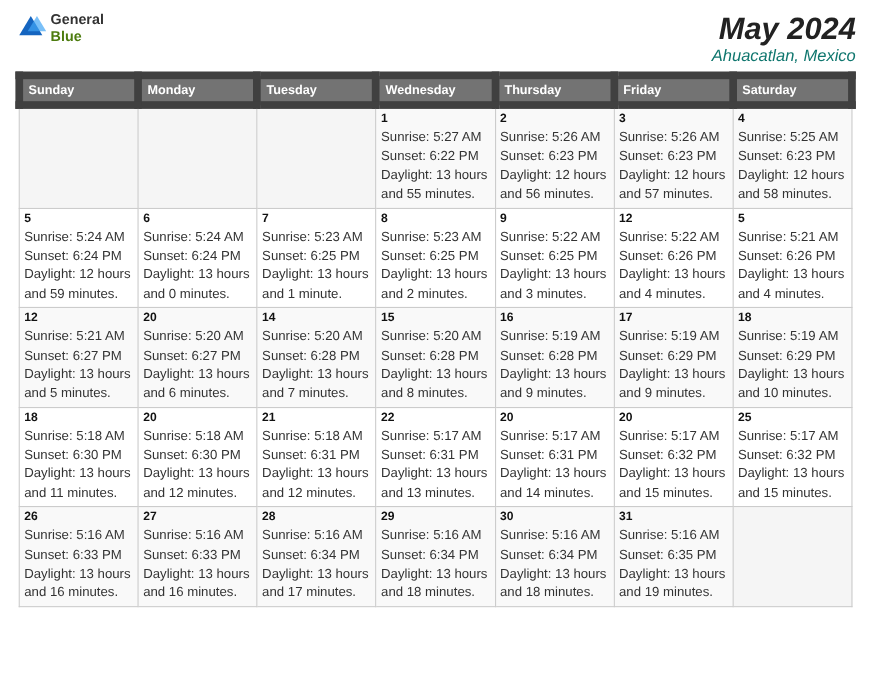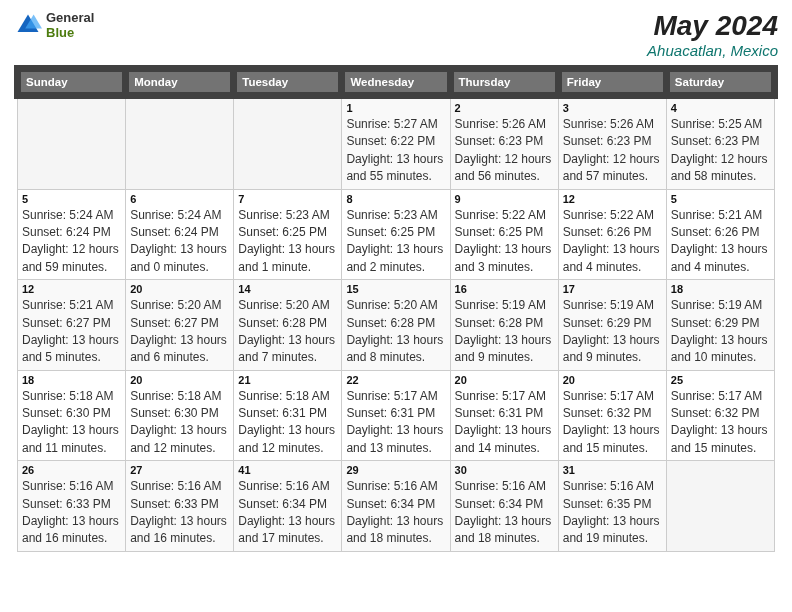"41" div.day-num { text: 41 -> 28 }
